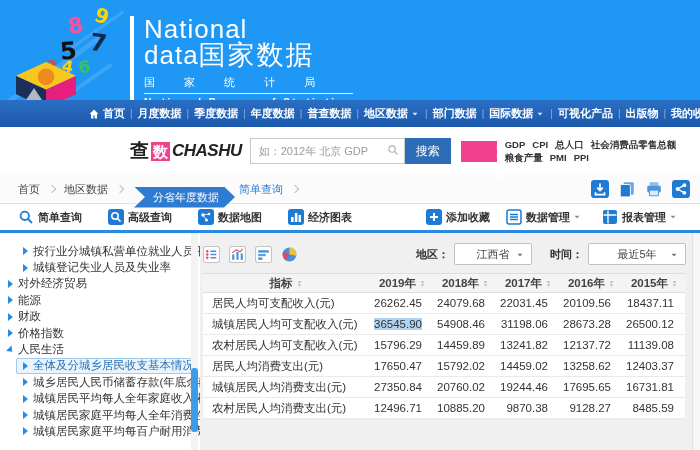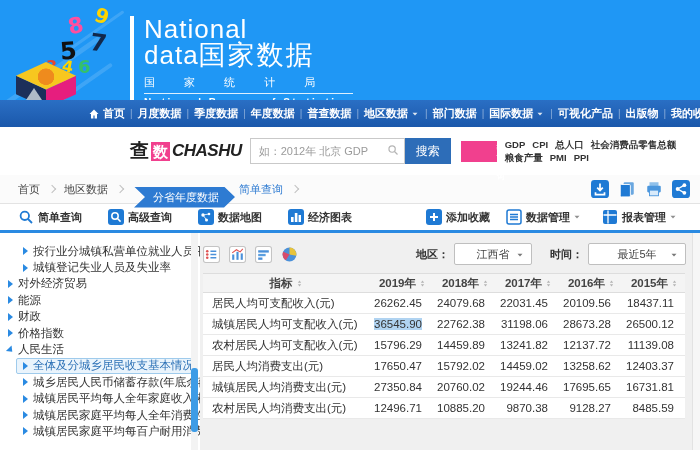"22762.38" td.val { text: 22762.38 -> 54908.46 }
